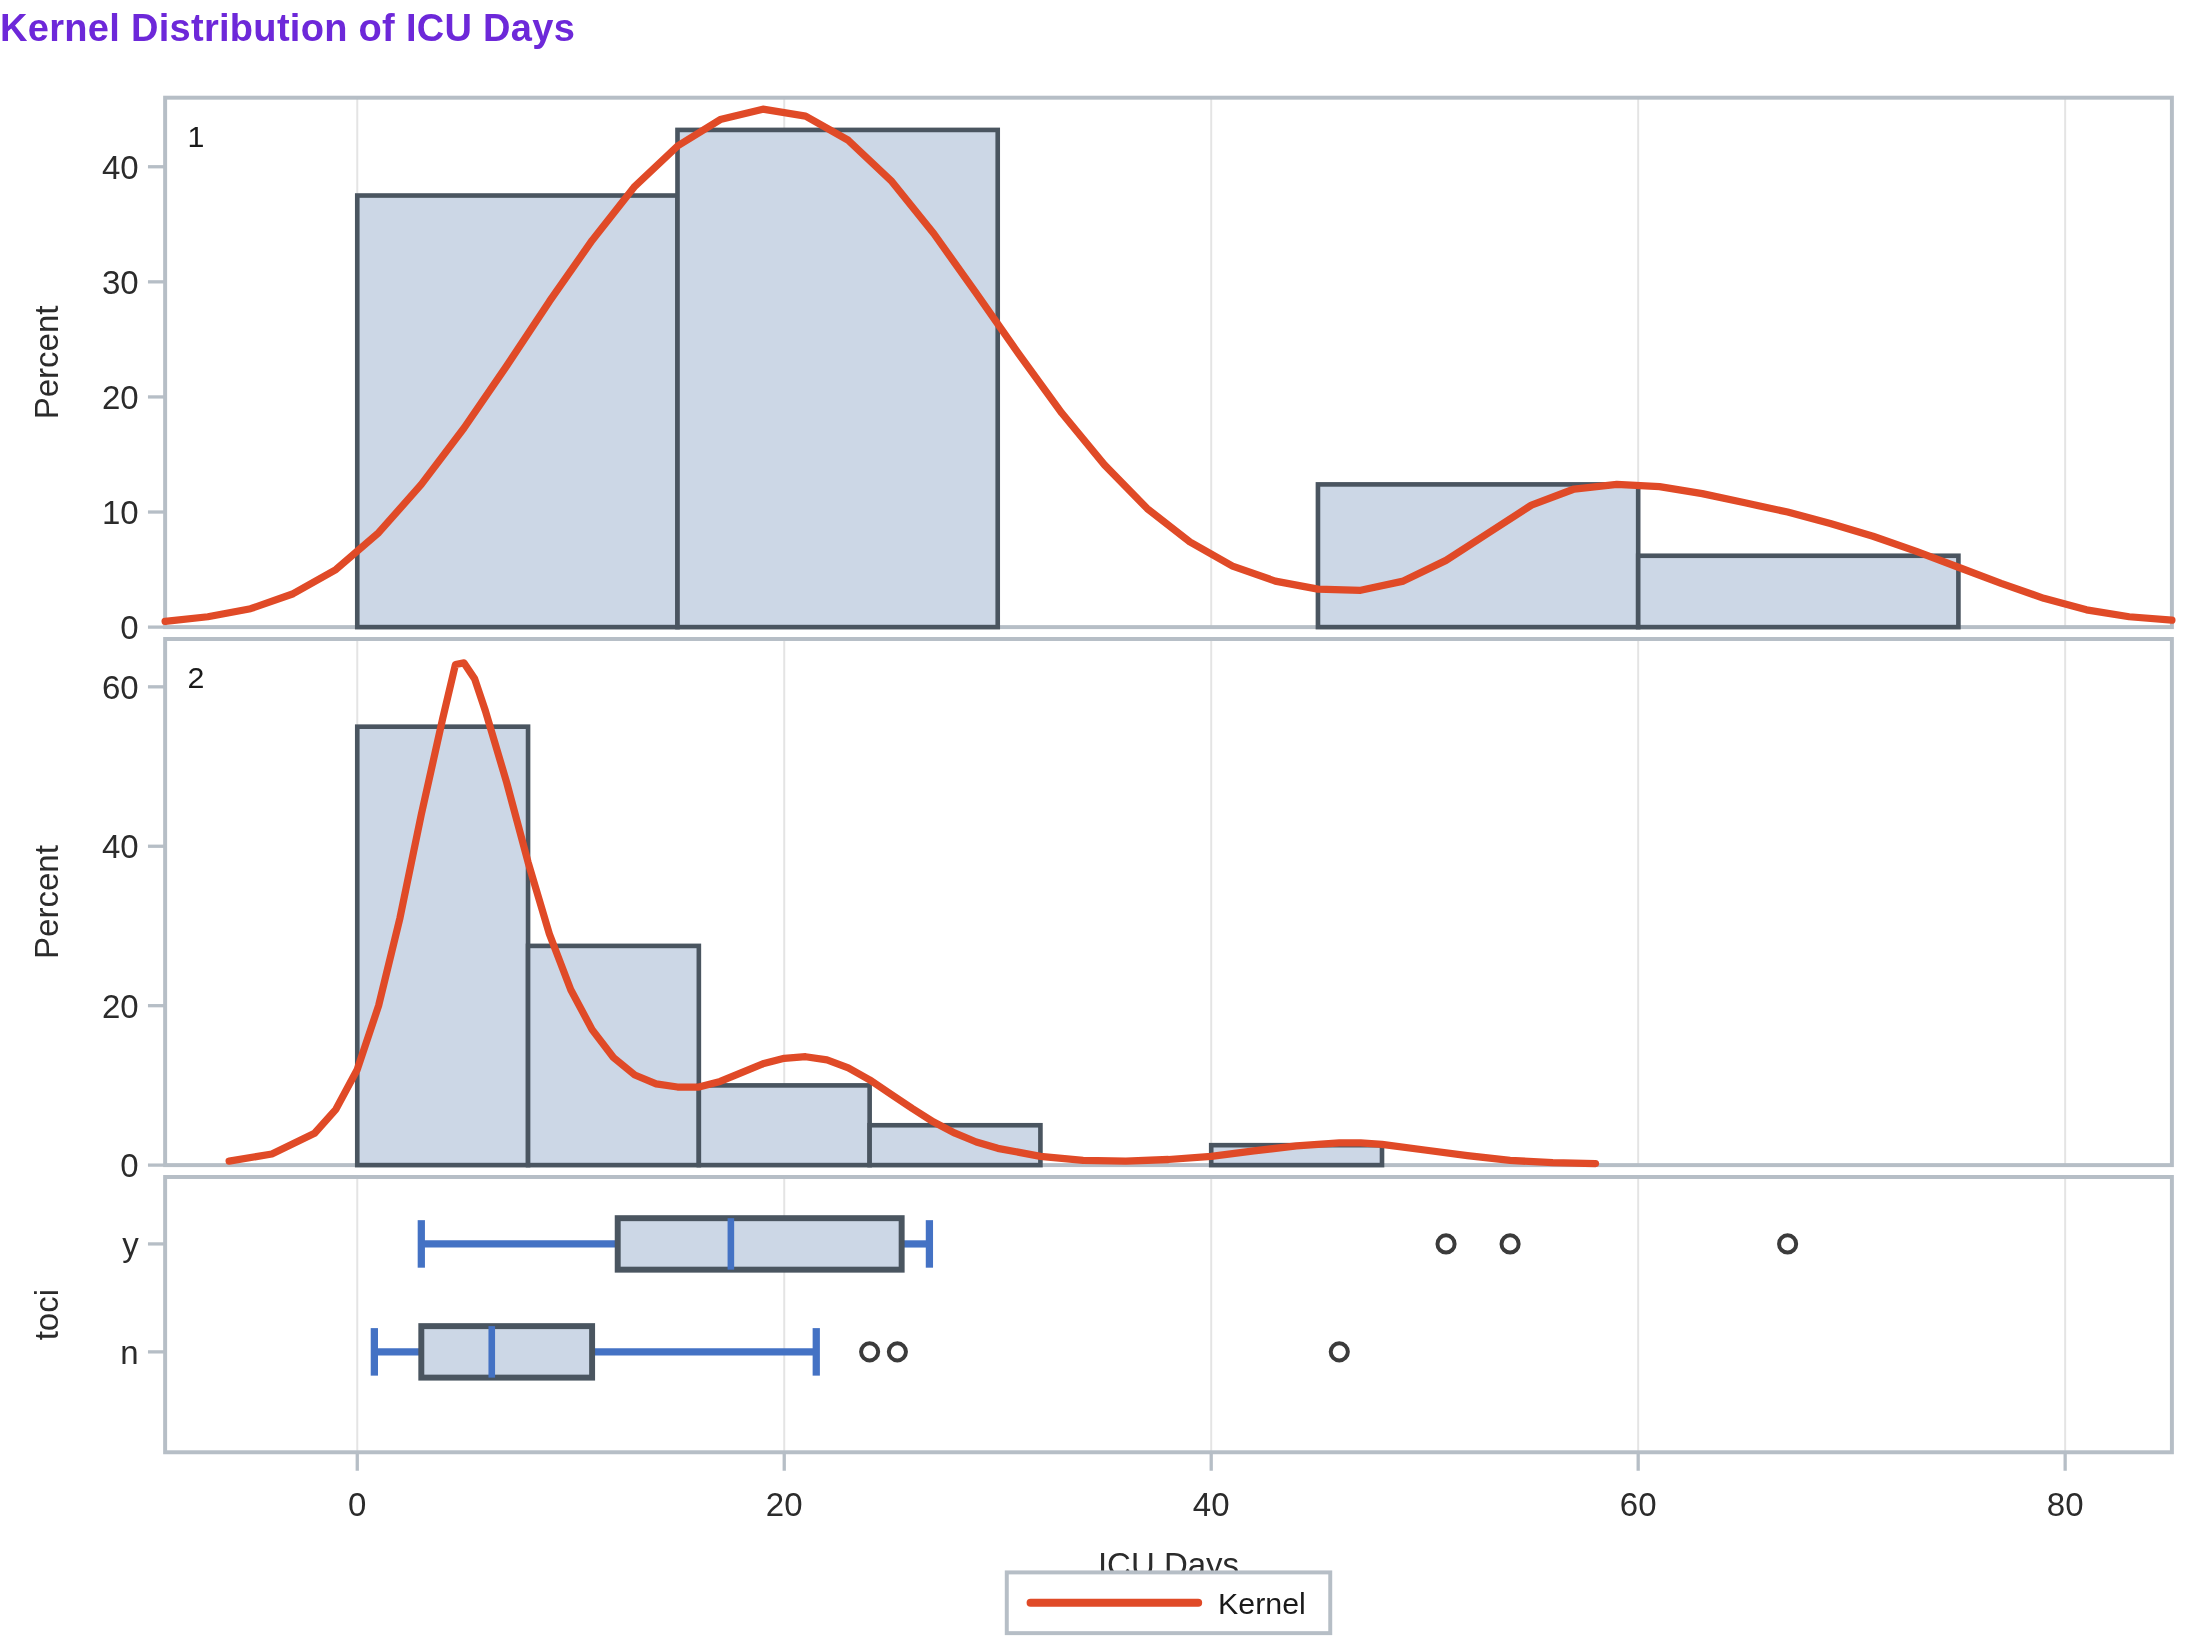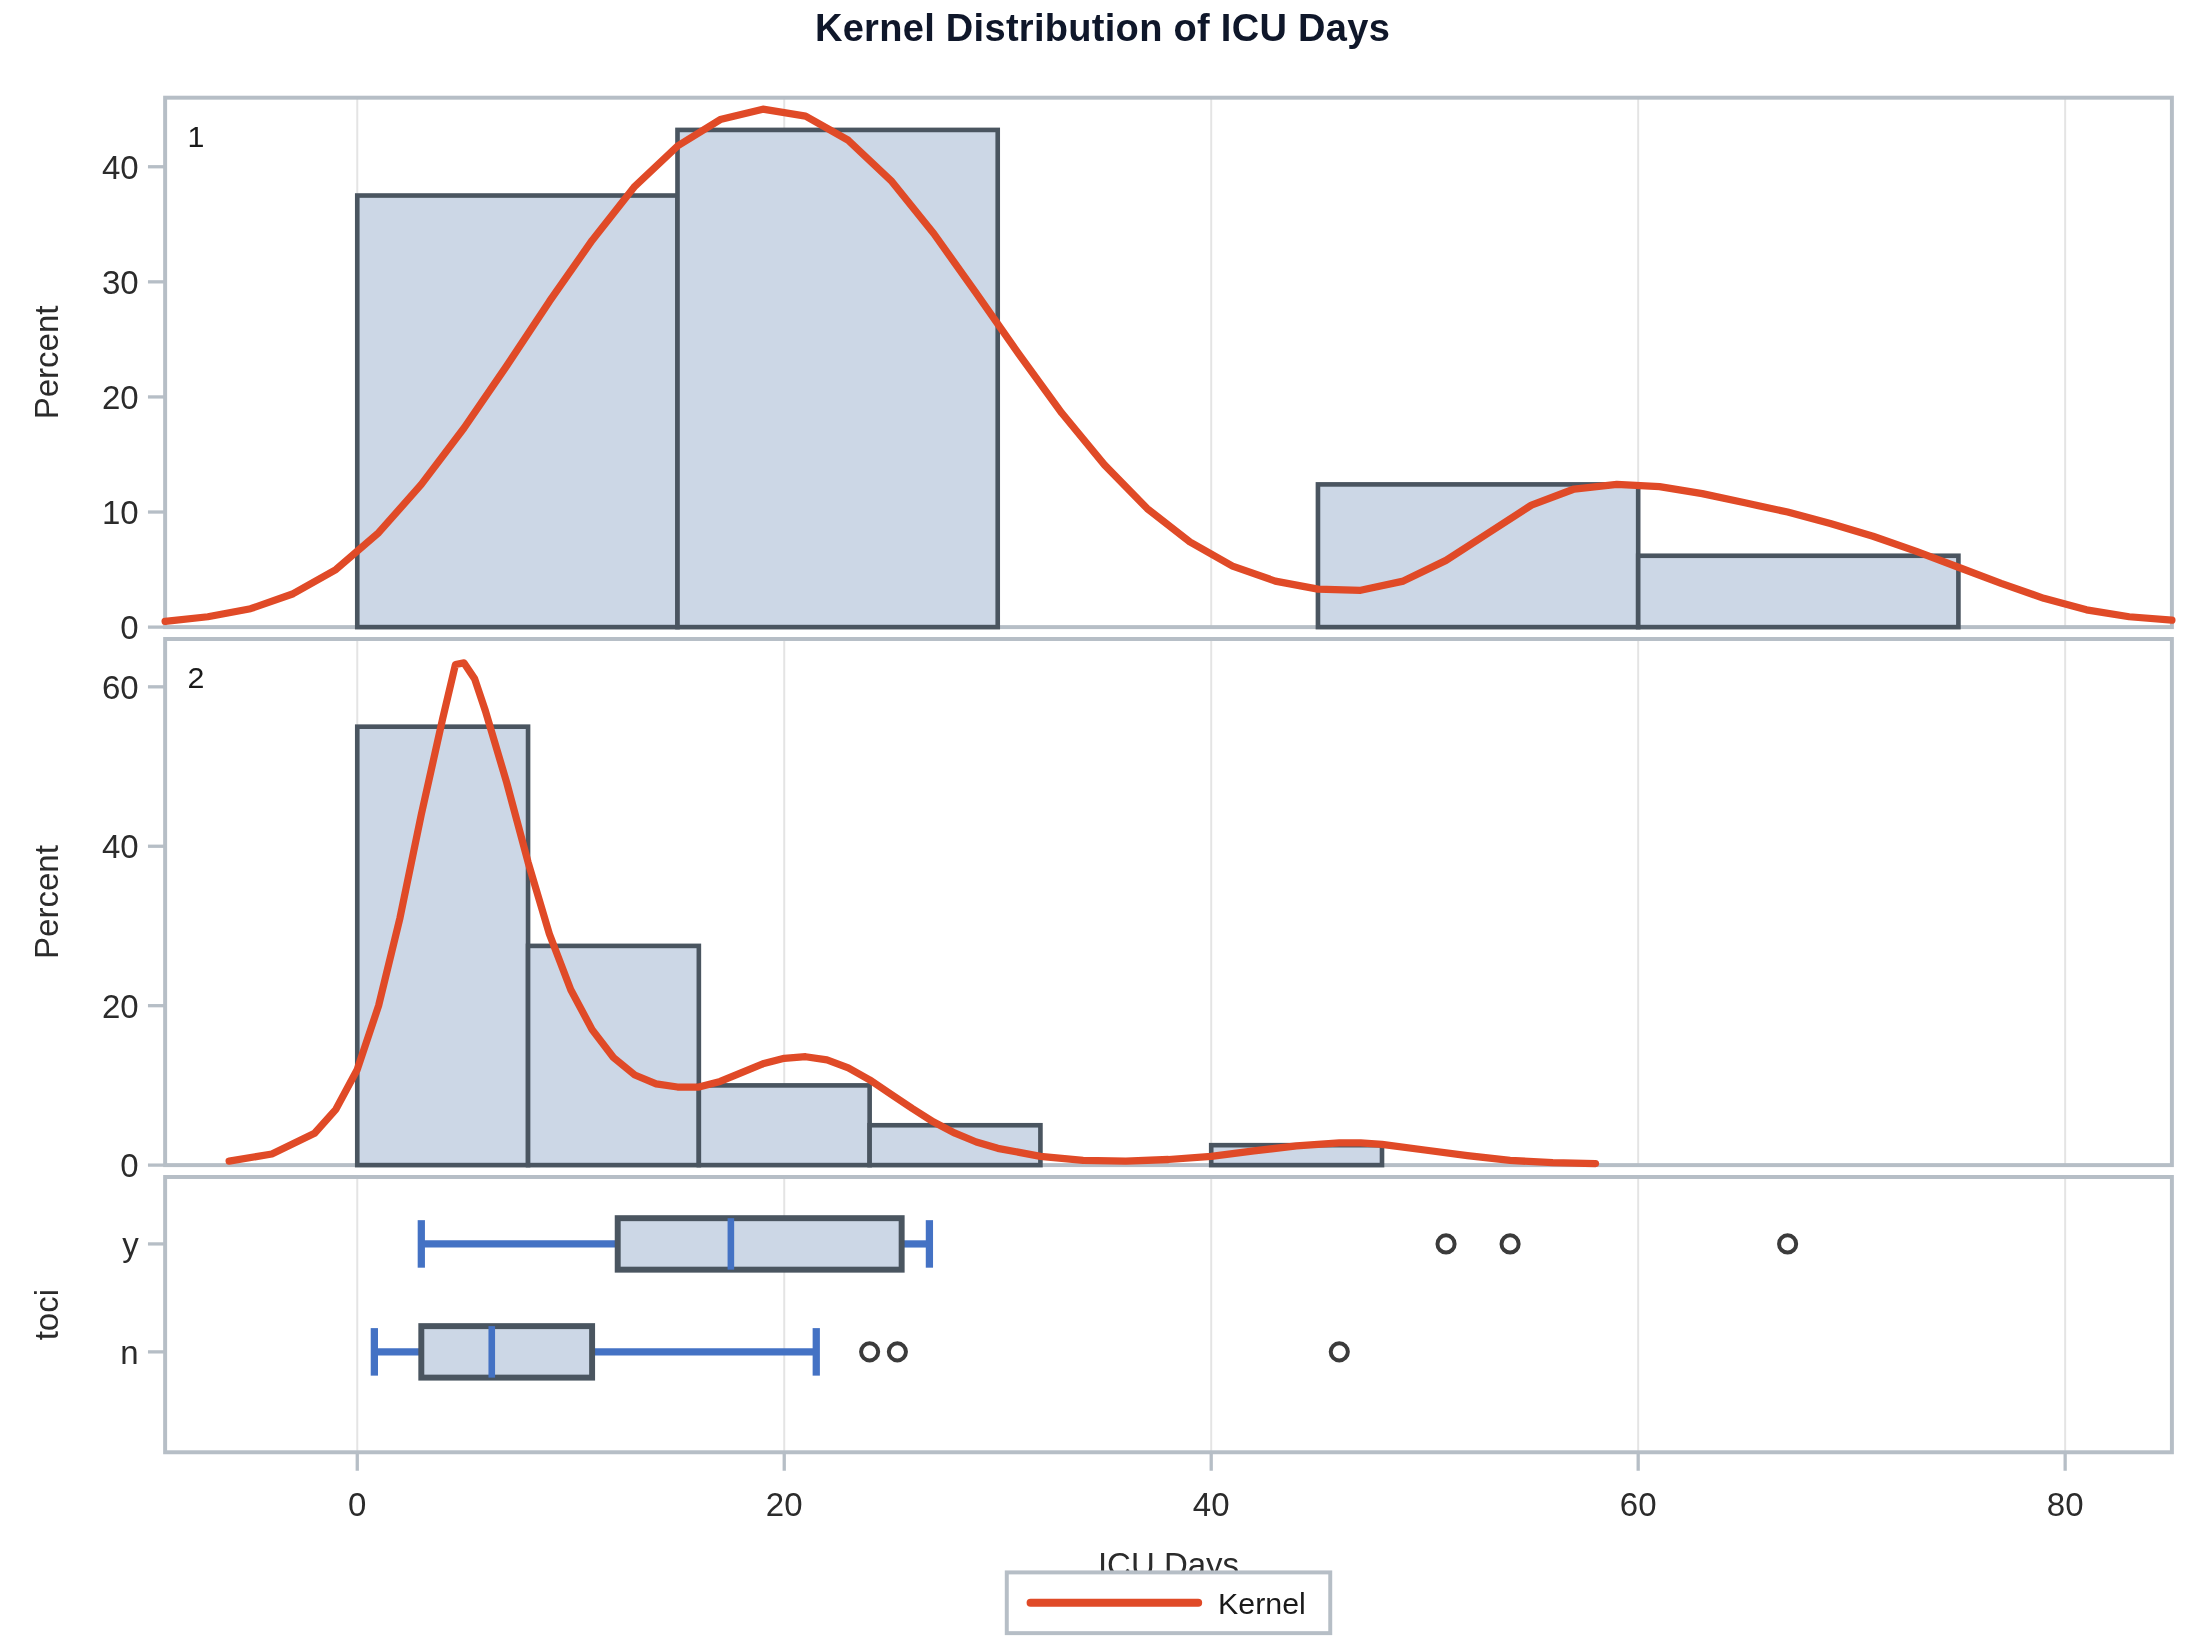"Kernel Distribution of ICU Days" #chart-title { color: #0f172a -> #6d28d9; text-align: center -> none }
